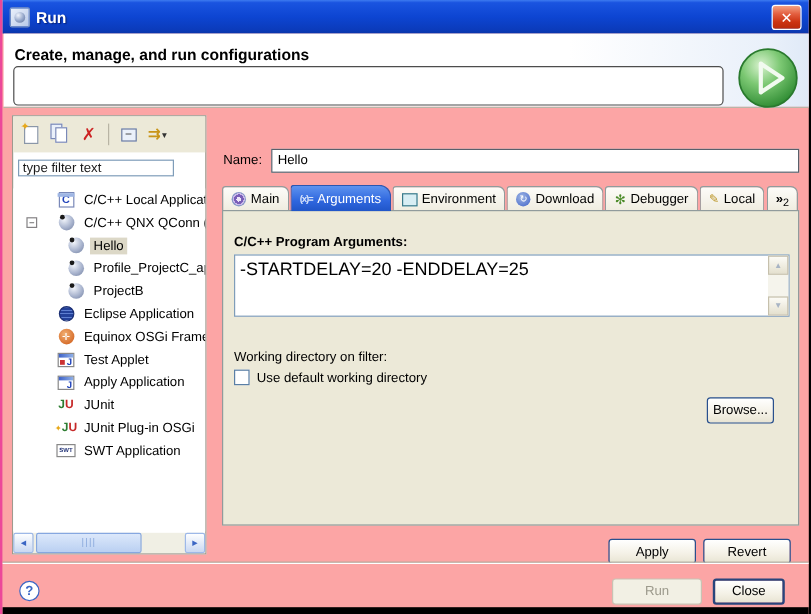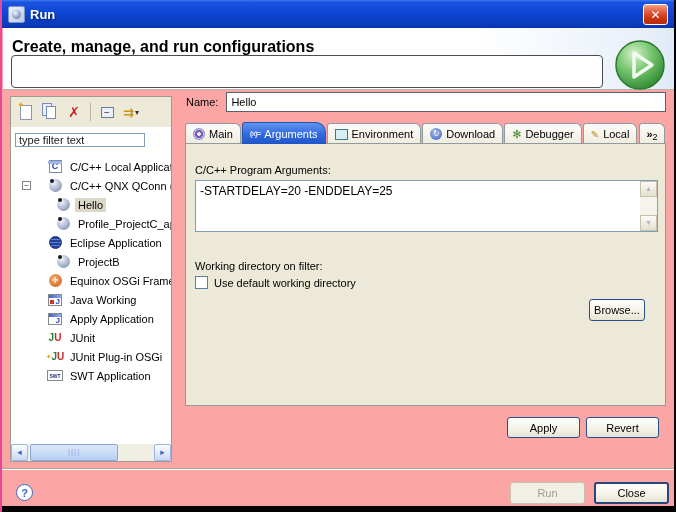"Create, manage, and run configurations" .banner-title { font-size: 16px -> 13px }
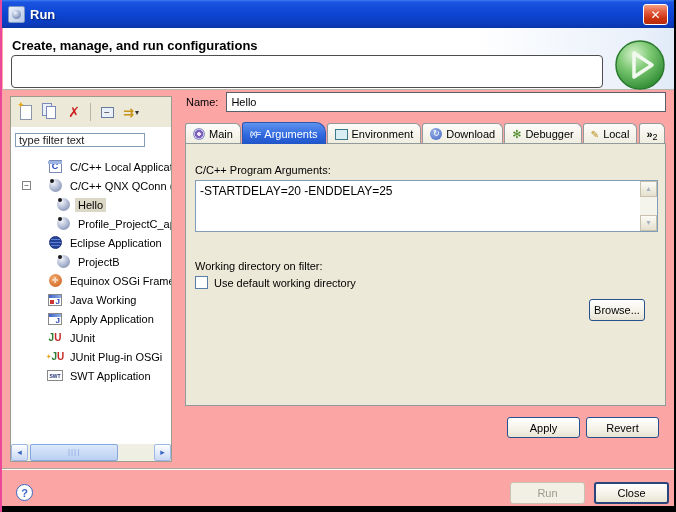"Name:" .right-panel { top: 80px -> 112px }
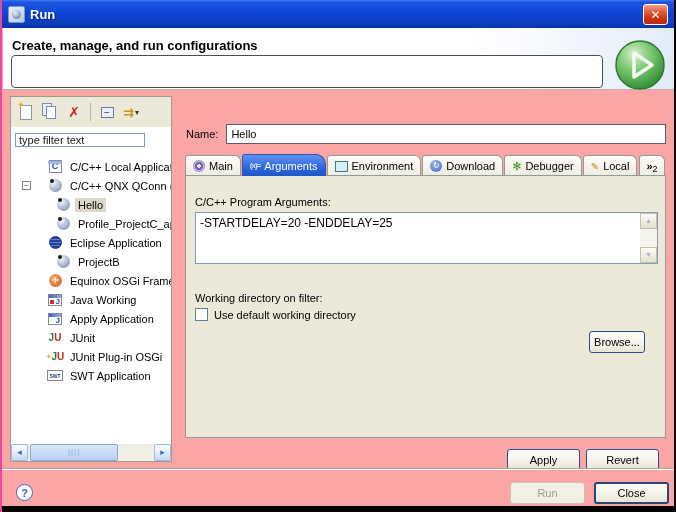"C/C++ Program Arguments:" .args-label { font-weight: none -> bold }
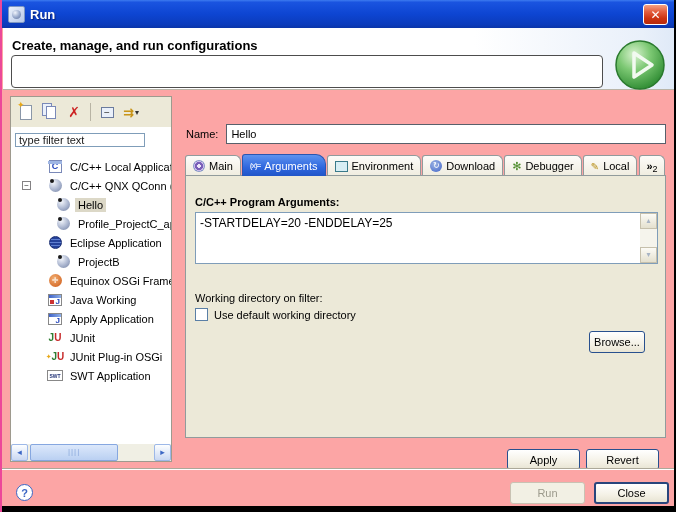"-STARTDELAY=20 -ENDDELAY=25" .args-text { font-size: 12px -> 15px }
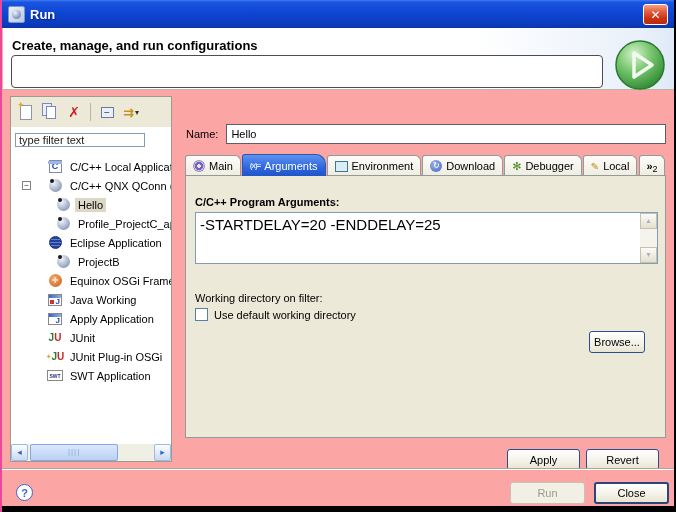"Eclipse Application" div.trow { order: before "ProjectB" -> after "ProjectB" }
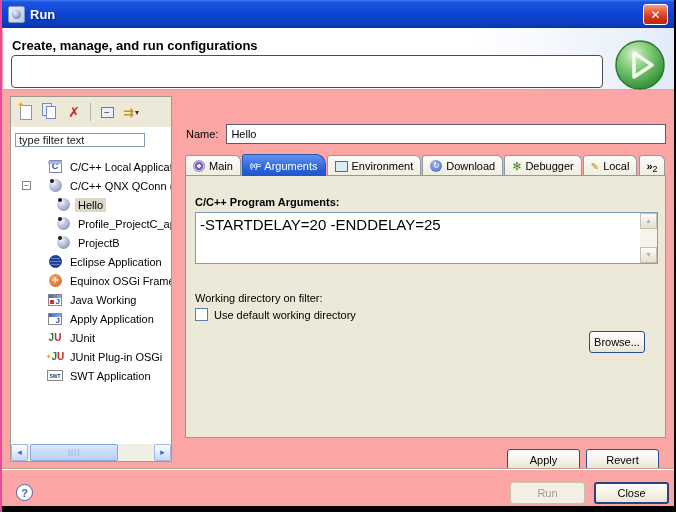"Java Working" span.lbl { text: Java Working -> Test Applet }
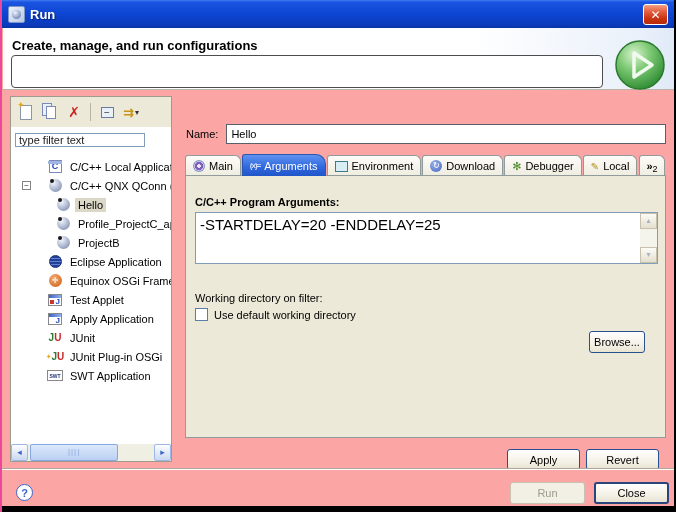"Close" .close-dlg-btn { width: 75px -> 60px }
